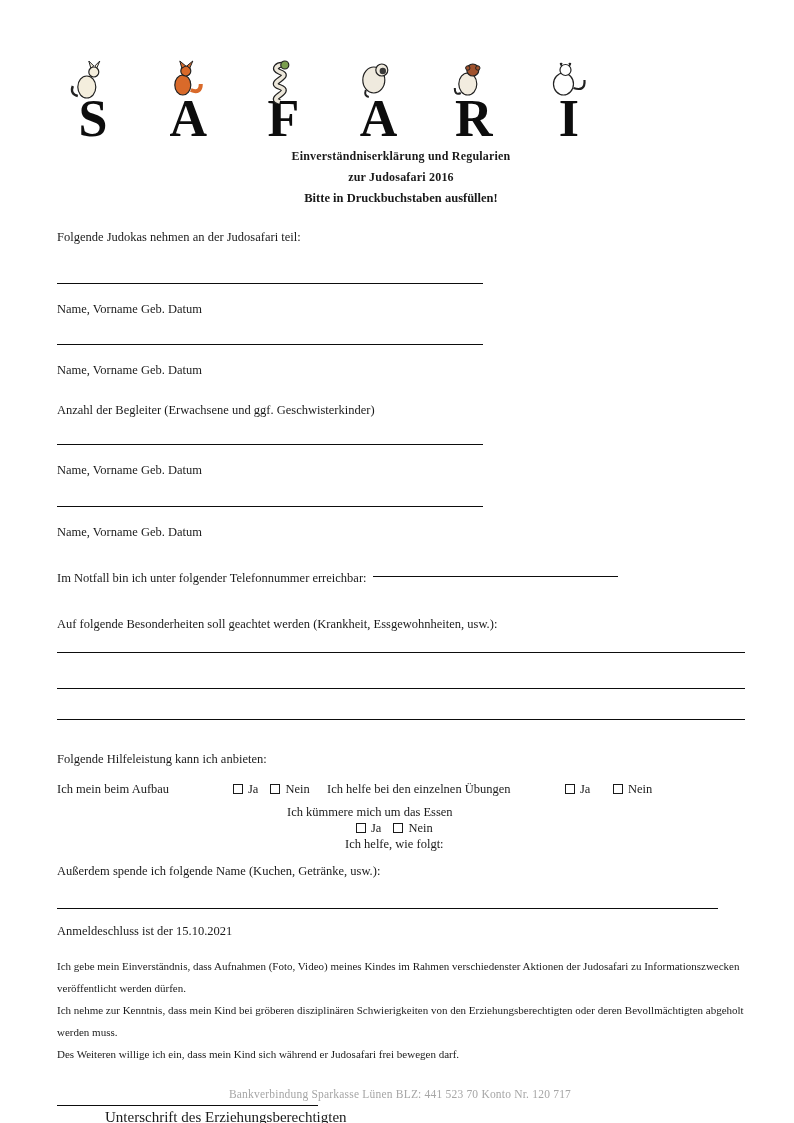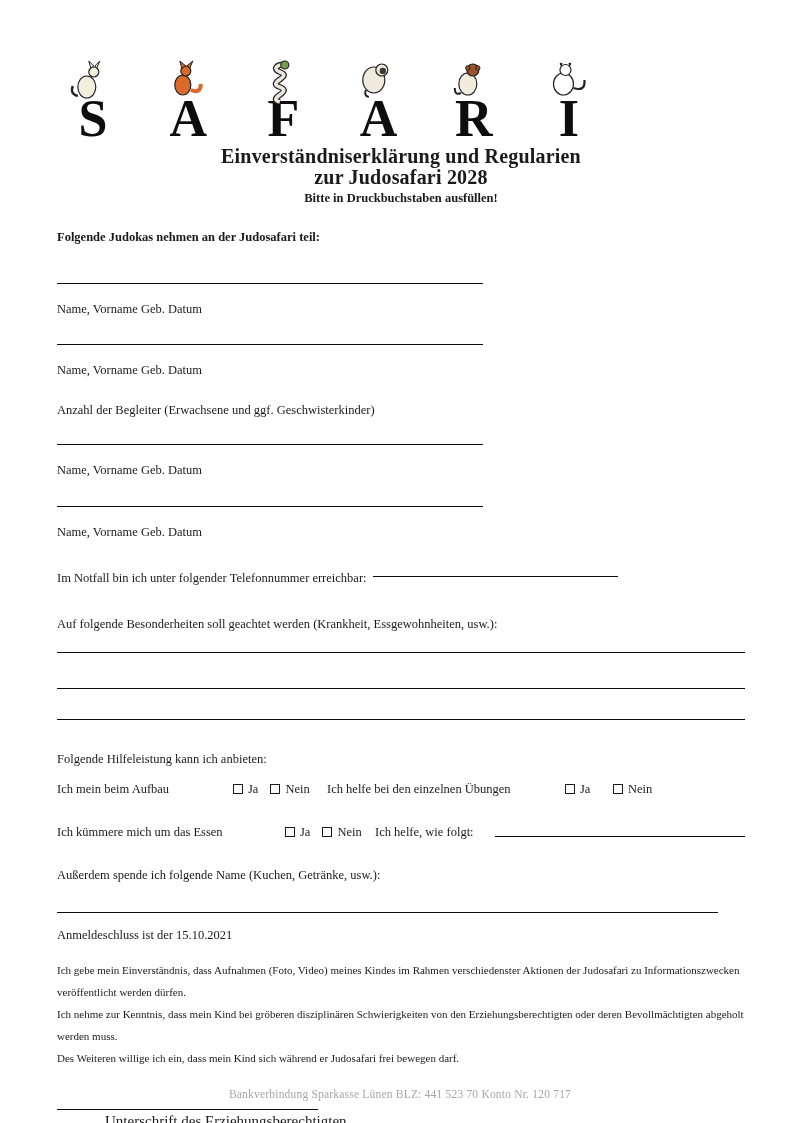"Einverständniserklärung und Regularien" .title { font-size: 20px -> 12px }
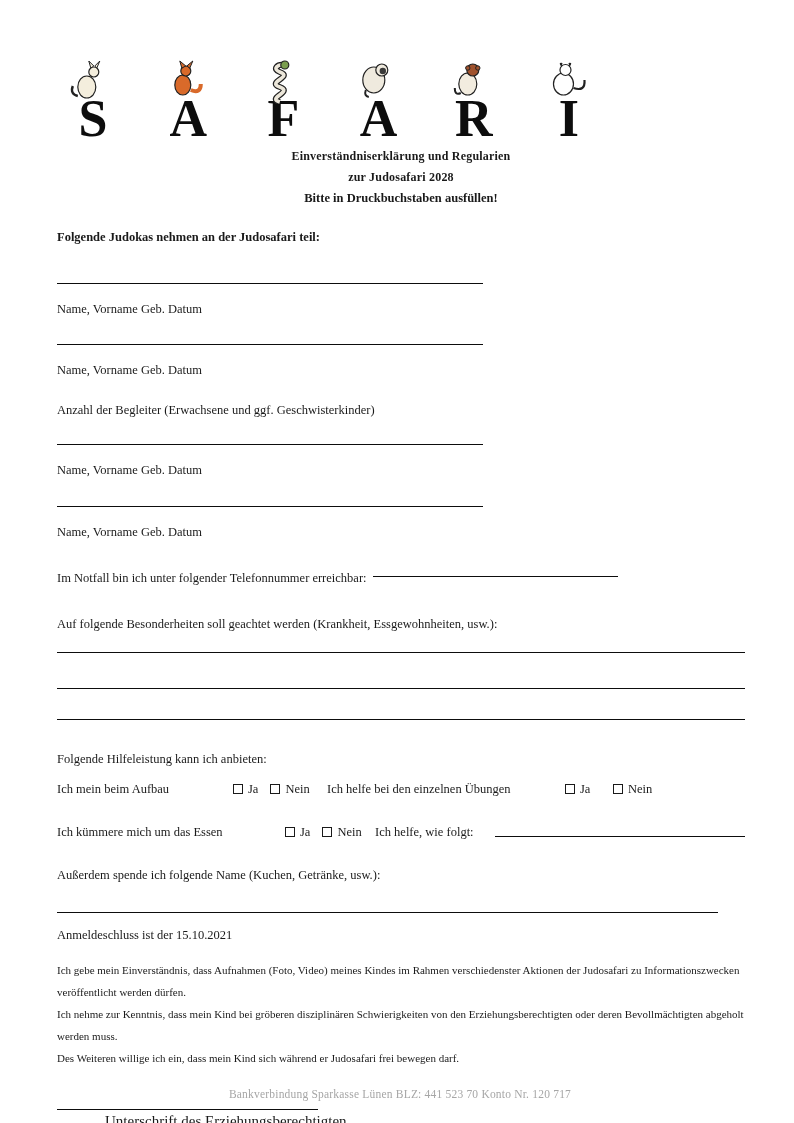"zur Judosafari 2028" div.title { text: 2028 -> 2016 }
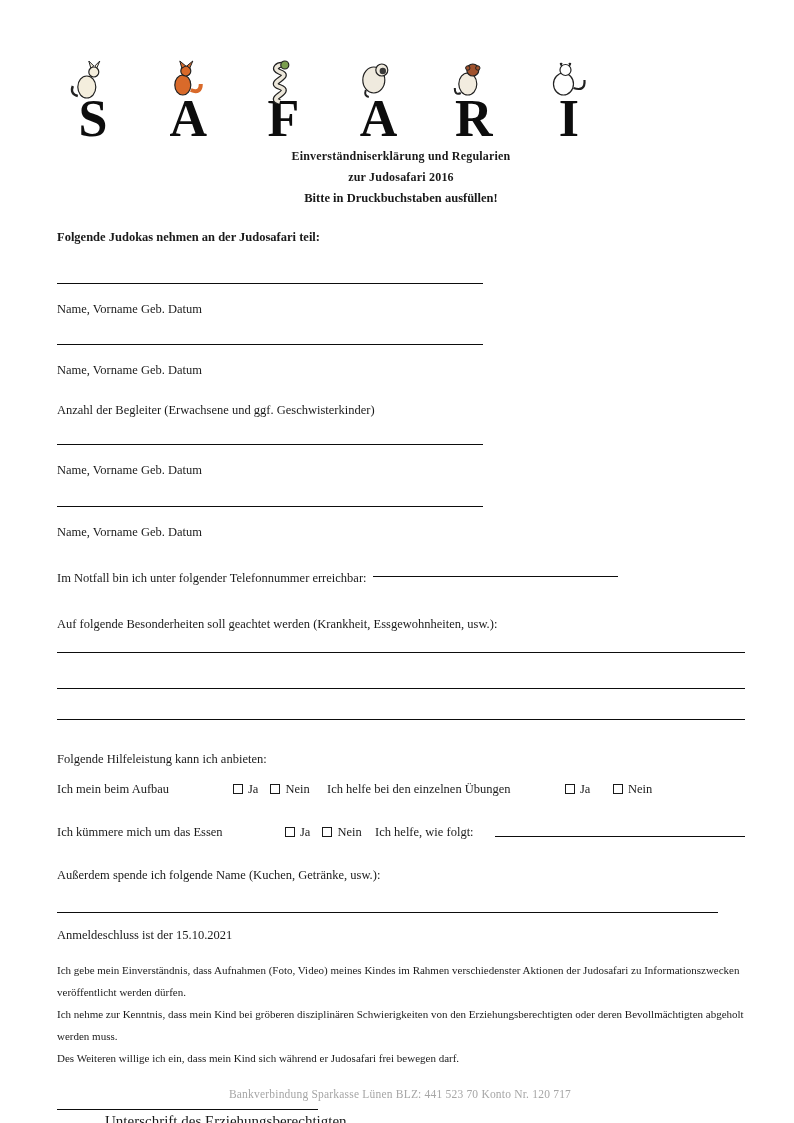"Folgende Judokas nehmen an der" .mt22 { font-weight: bold -> none }
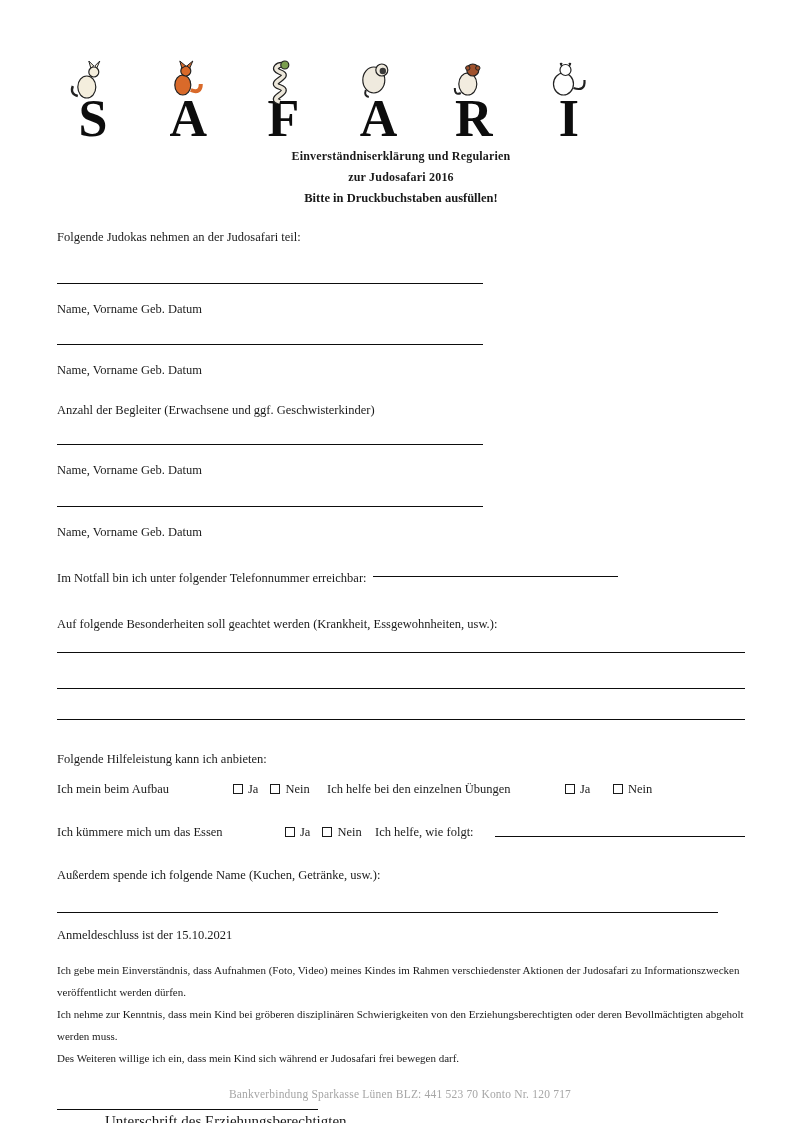"Ich kümmere mich um das" .mt15 { flex-direction: none -> column; margin-top: 27px -> 7px }
